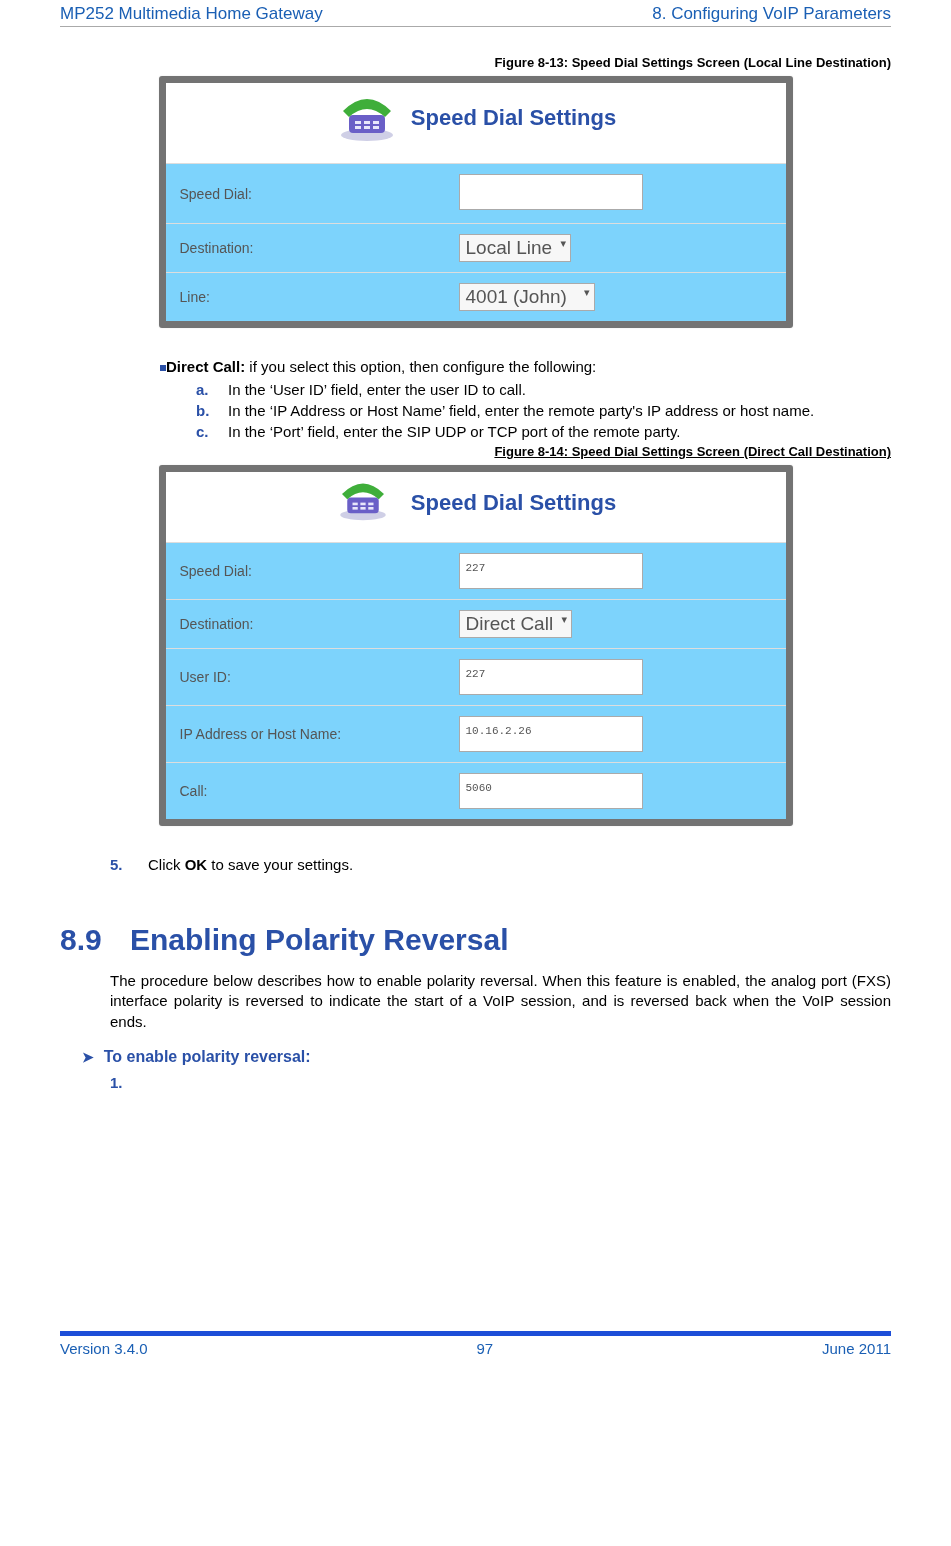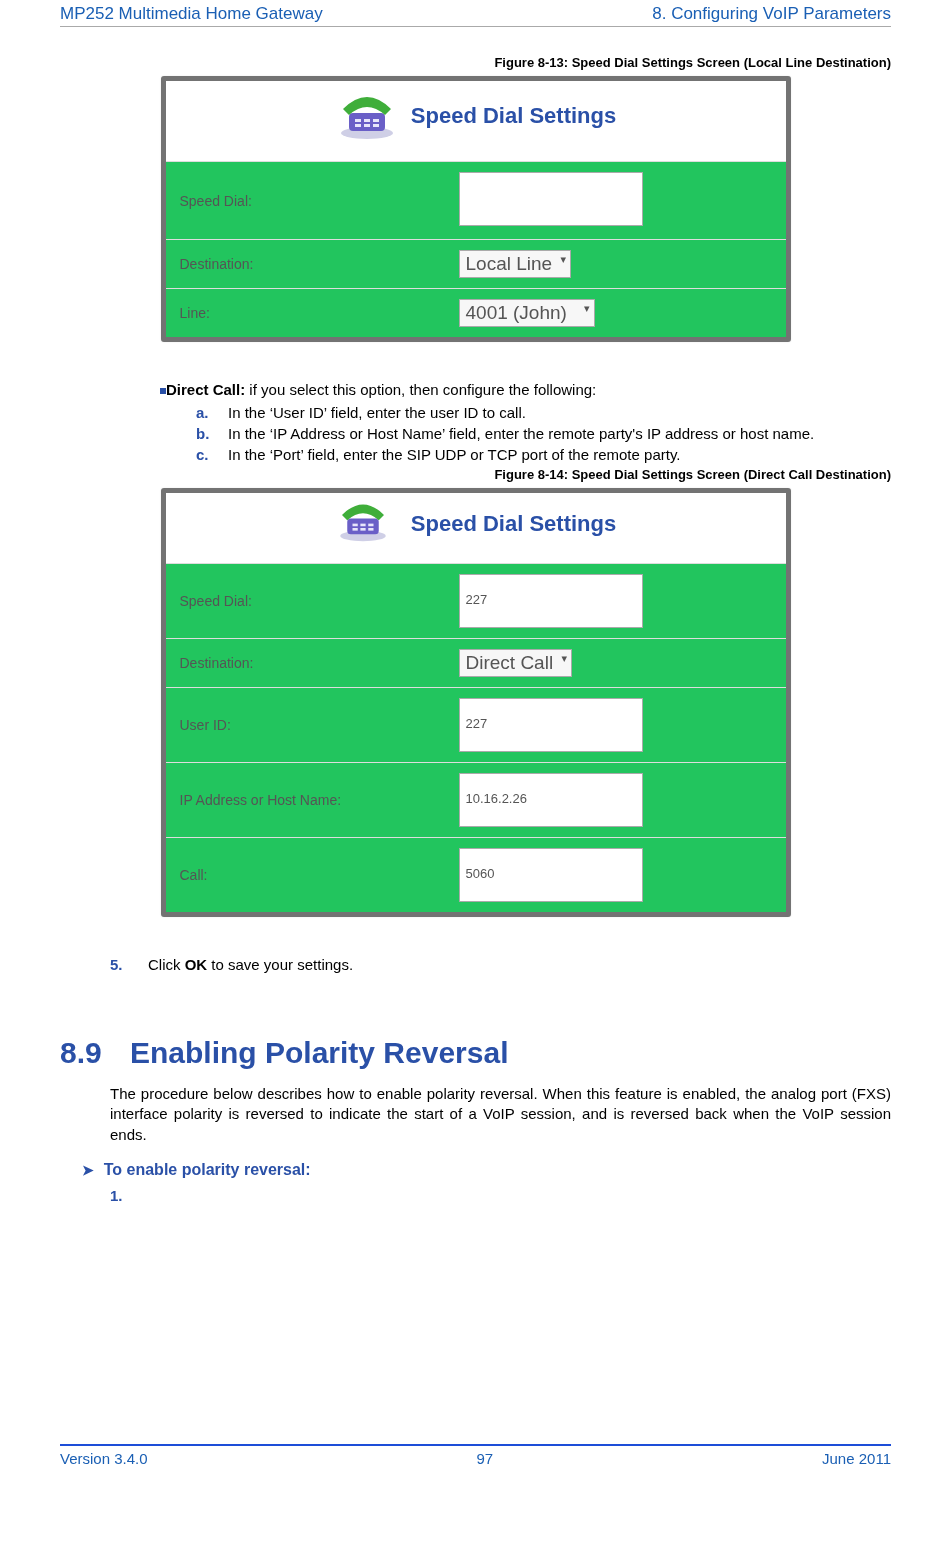"Speed Dial Settings" .screenshot { background: #22c55e -> #7dd3fc; border: 5px solid #737373 -> 7px solid #737373; margin: 0 auto 39px auto -> 0 auto 30px auto }
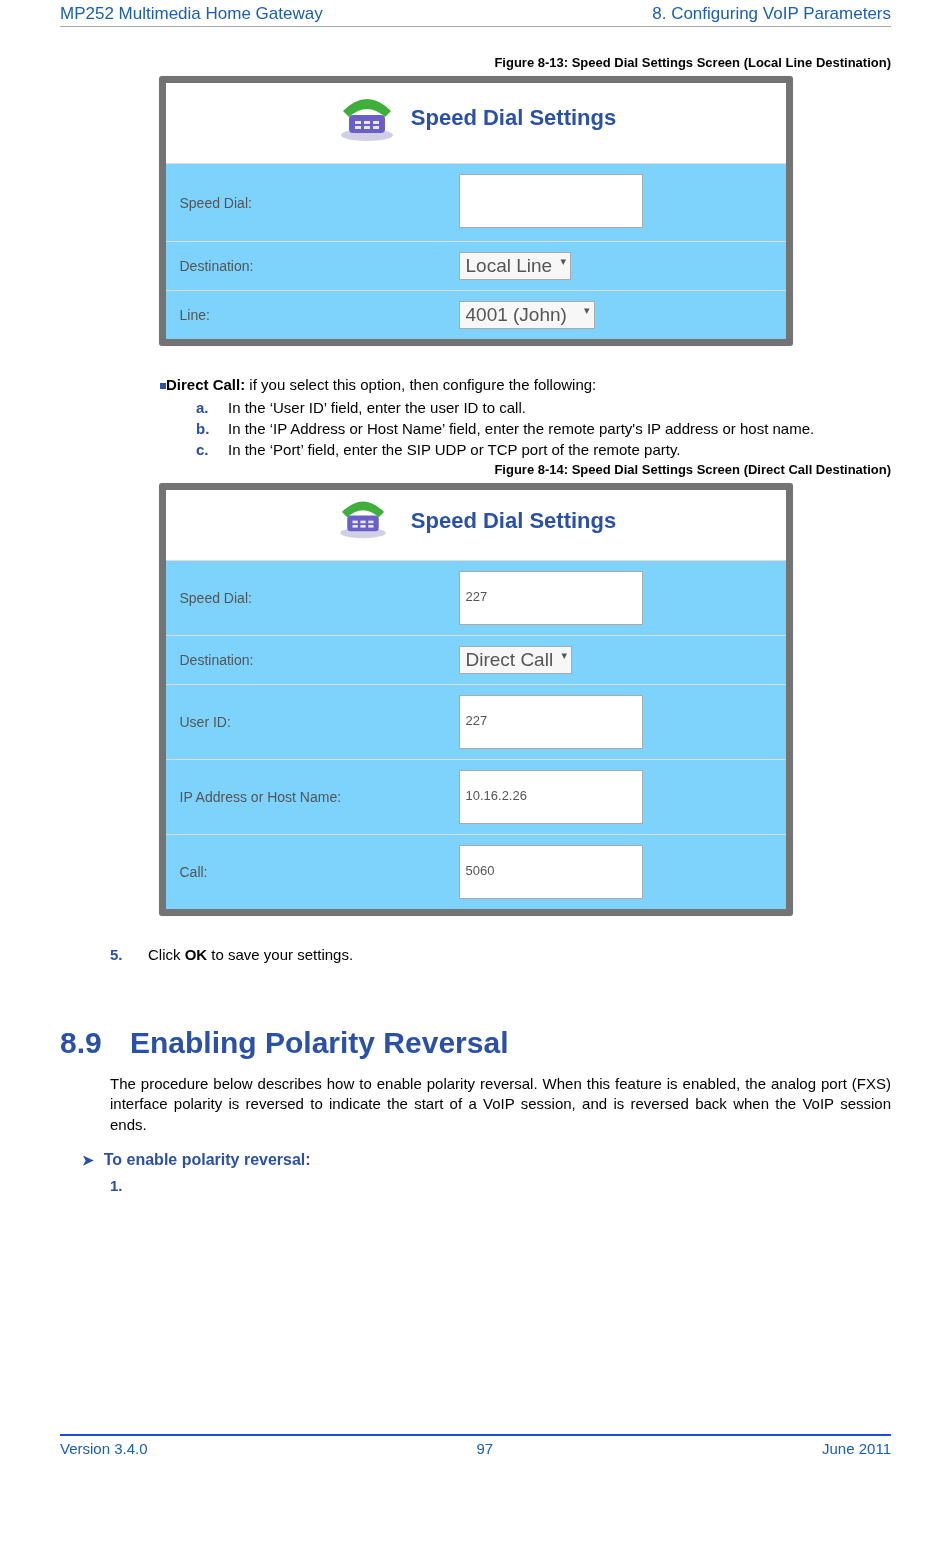"Figure 8-14: Speed Dial Settings" p.fig-caption { text-decoration: none -> underline }
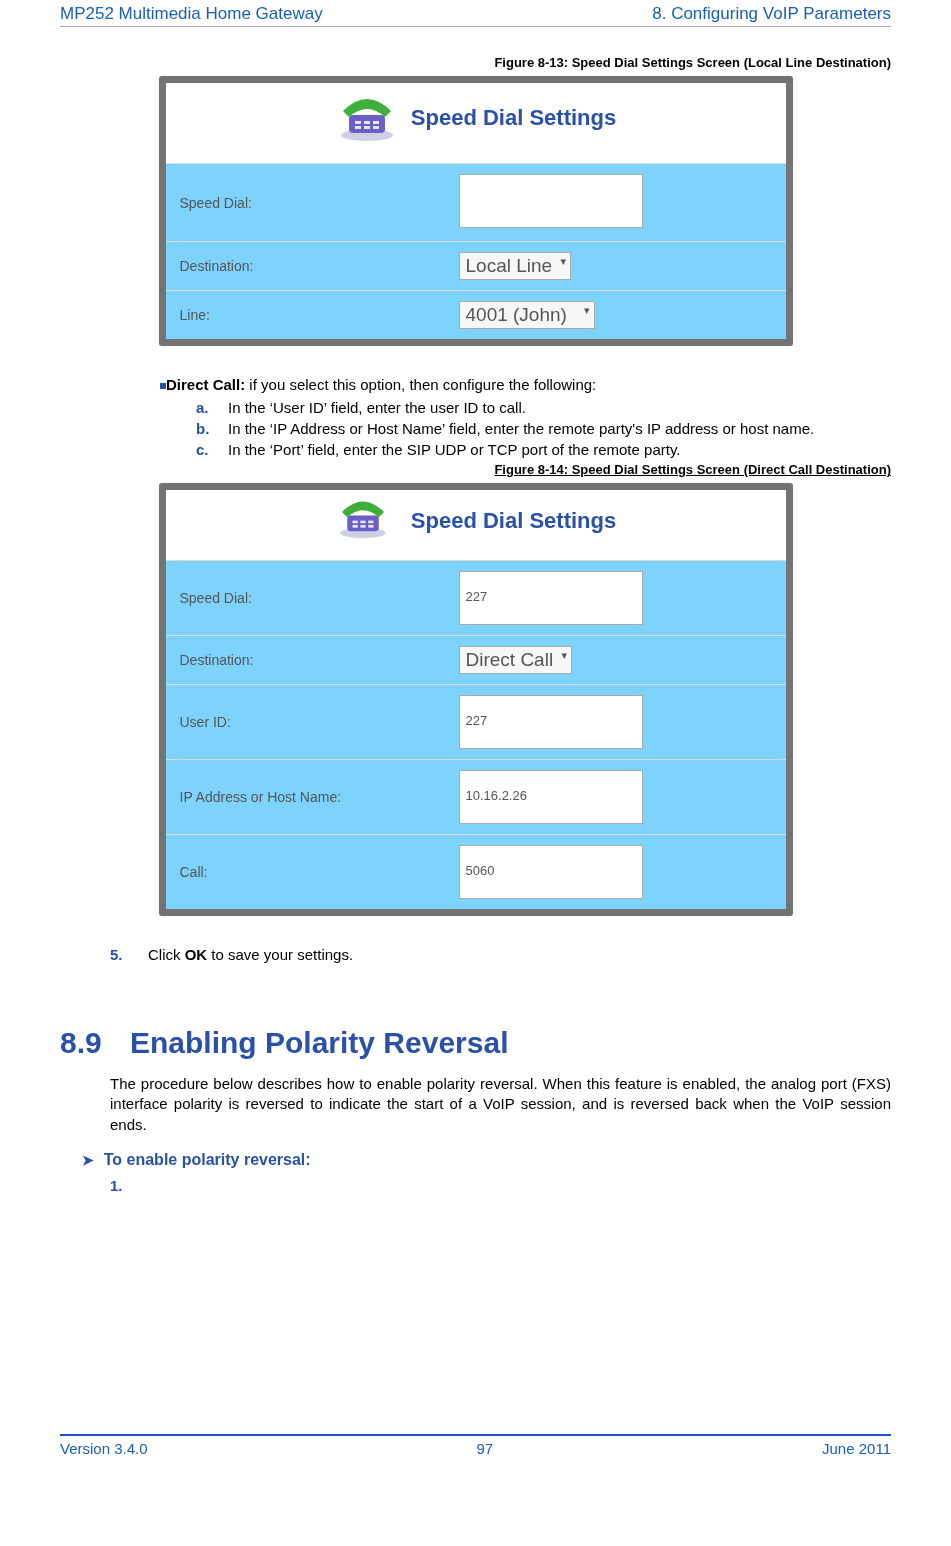"227" .fake-input { font-family: Liberation Sans, sans-serif -> Liberation Mono, monospace; font-size: 13px -> 11px; padding: 17px 6px -> 8px 6px }
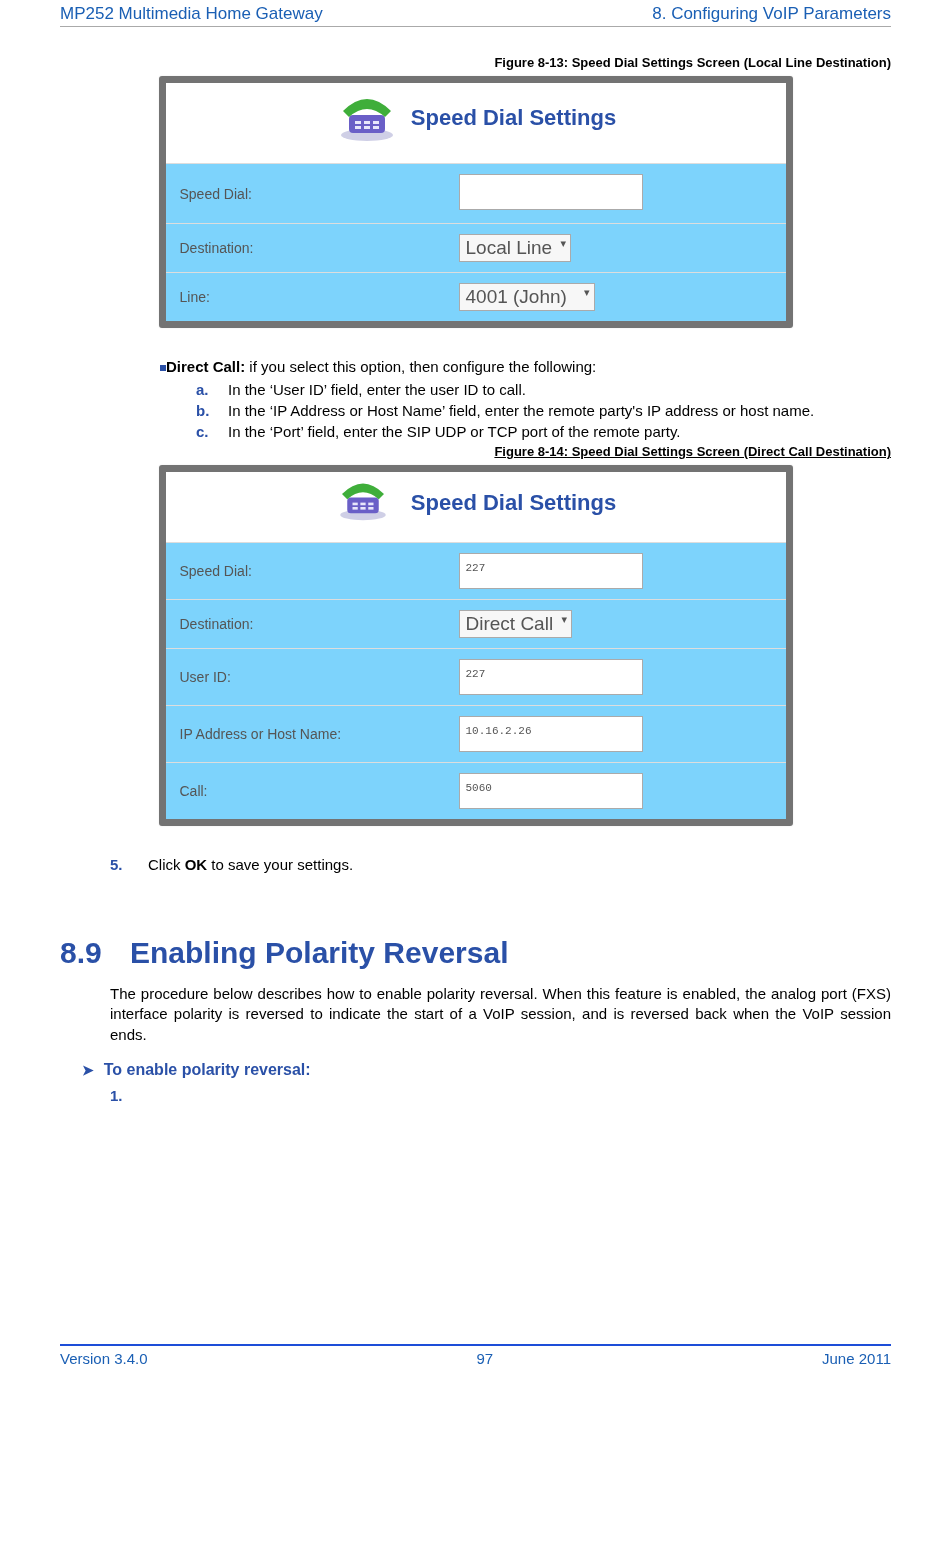"8.9" .sec-num { margin-top: 13px -> none }
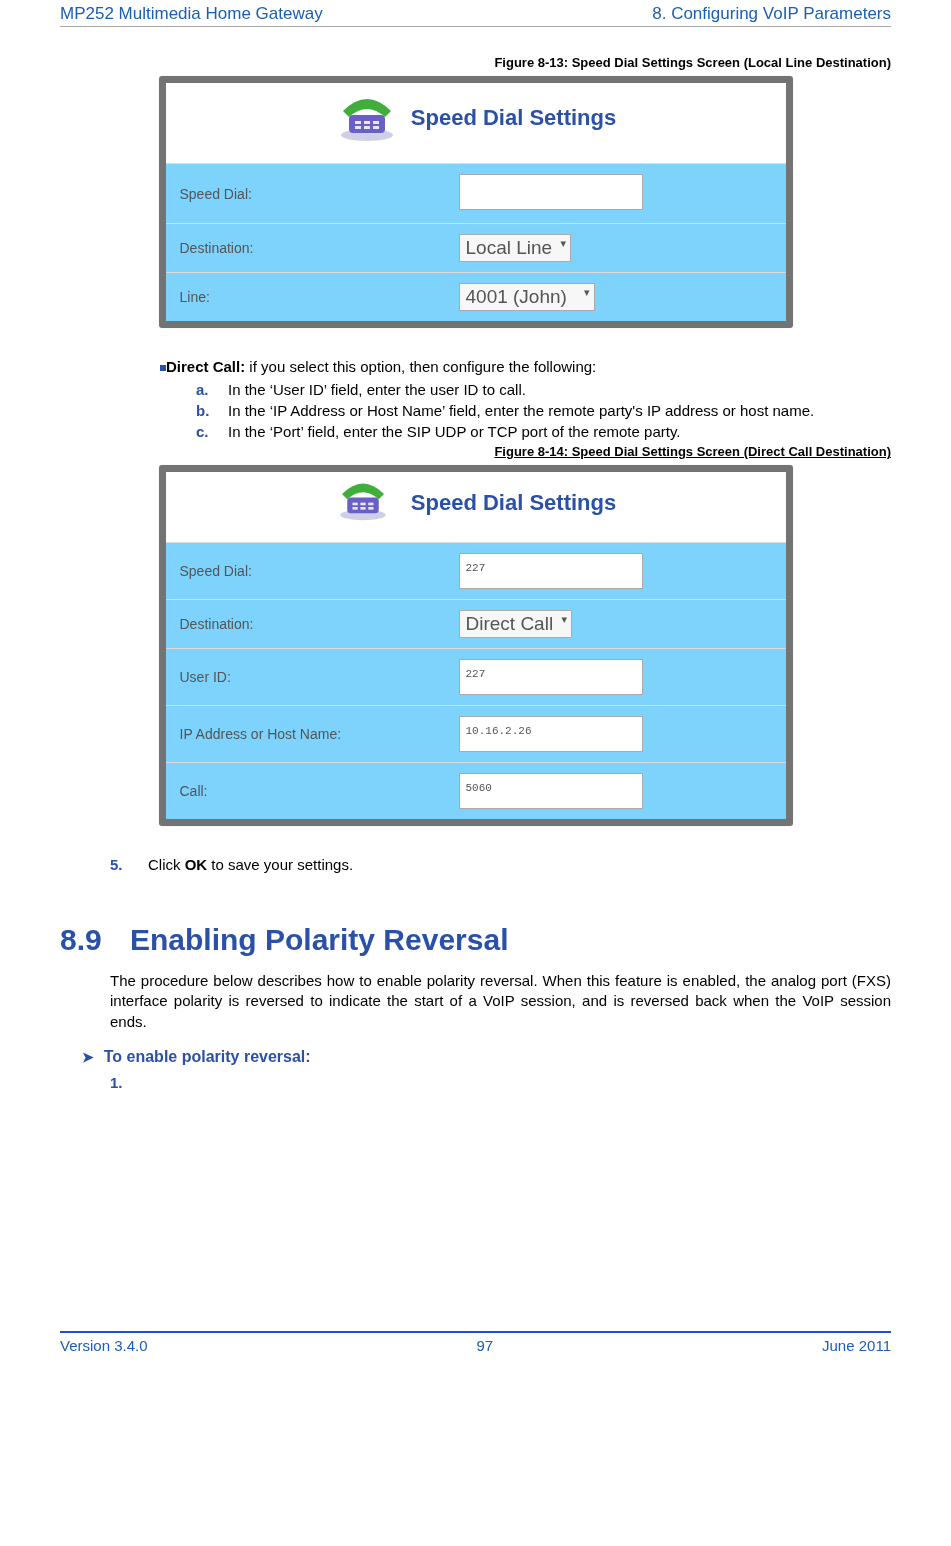"Version 3.4.0" .bottom-bar { border-top: 2px solid #1d4ed8 -> 5px solid #1d4ed8 }
